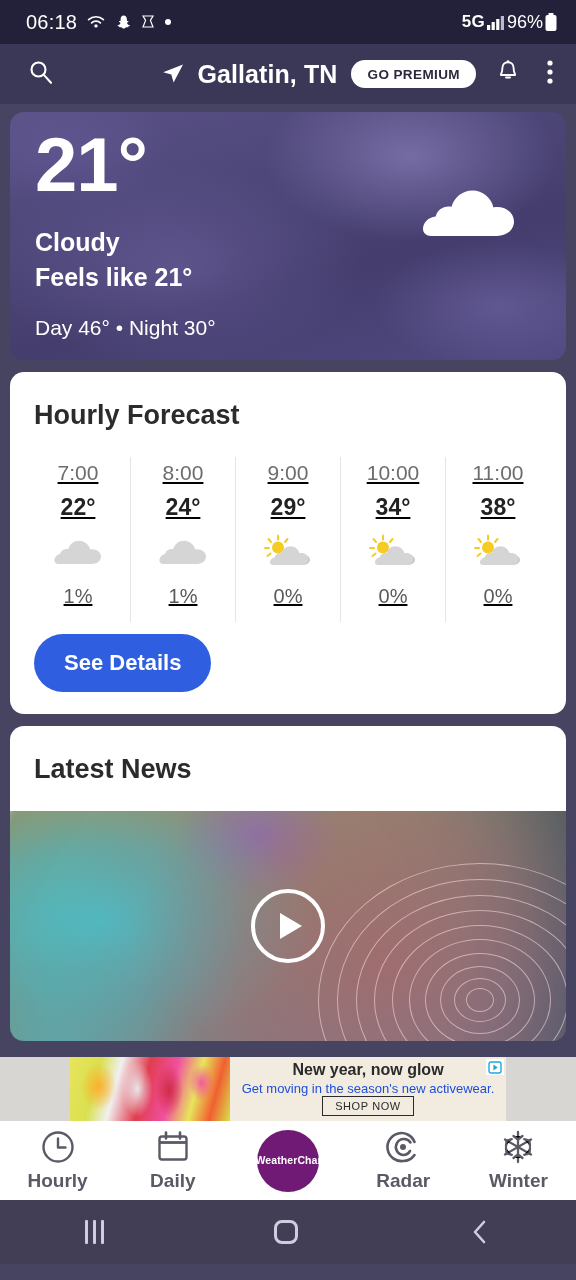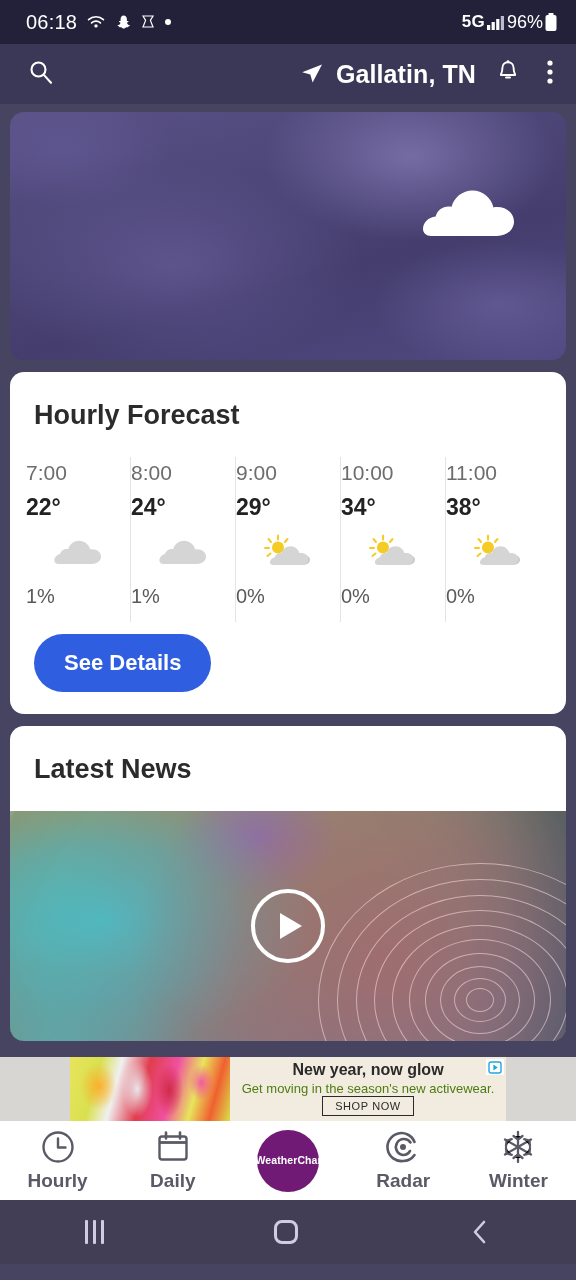"GO PREMIUM" span.premium-pill { html: none -> <span>GO PREMIUM</span> }
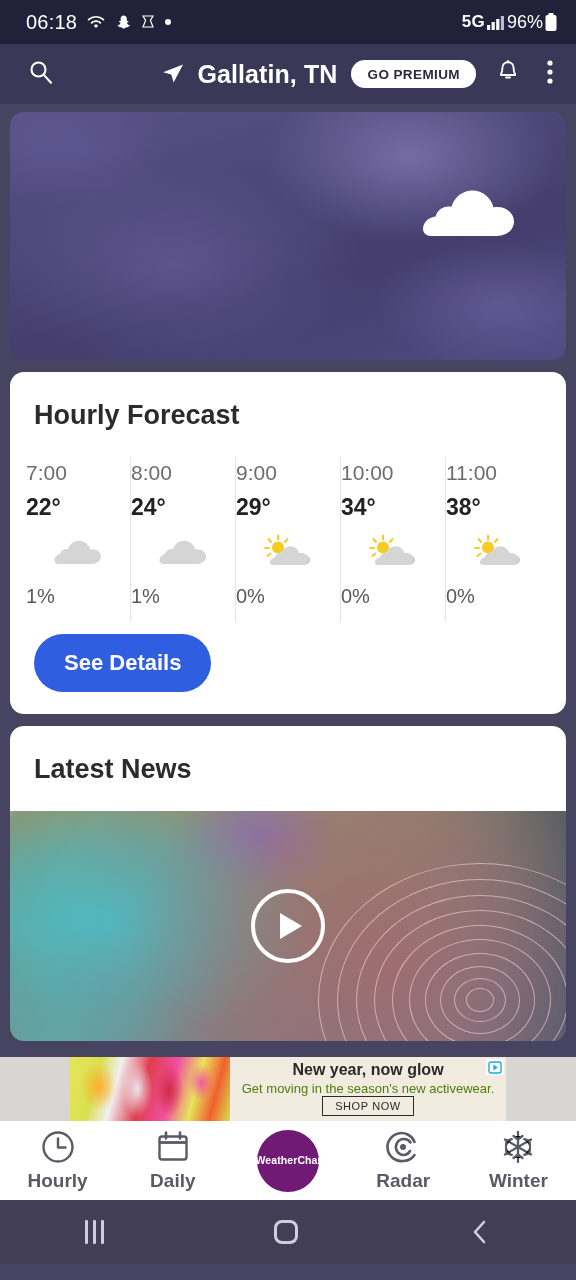"21°" div.hero-txt { html: none -> <div> <div>21°</div> <div>Cloudy</div> <div>Feels like 21°</div> <div>Day 46° • Night 30°</div> </div> }
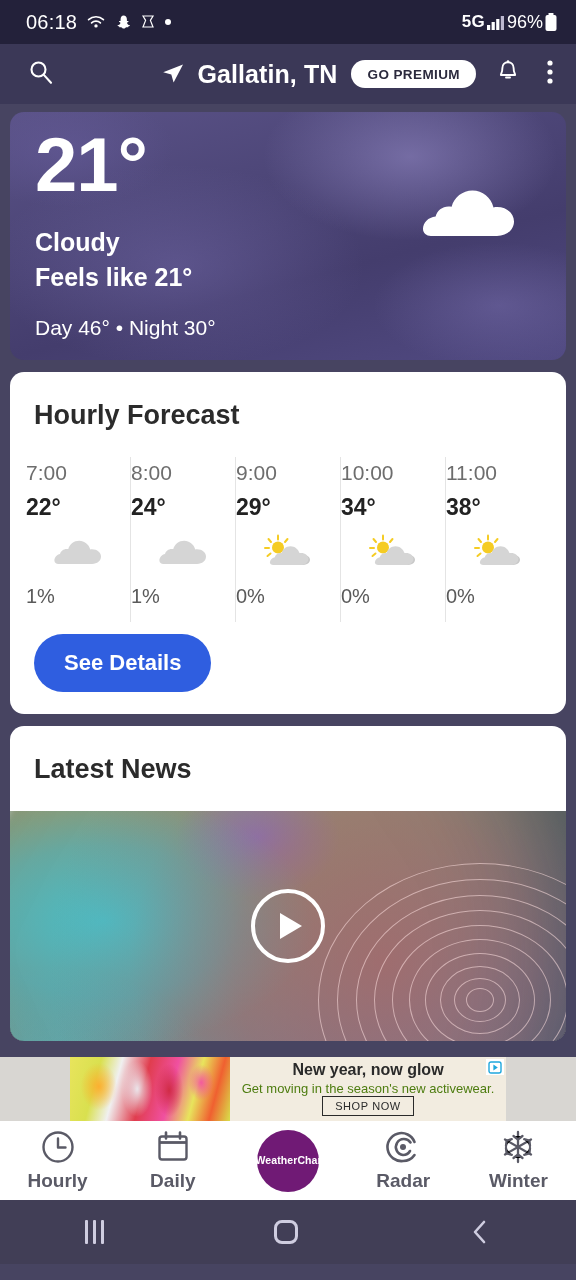"7:00" .hcol { text-align: left -> center; text-decoration: none -> underline }
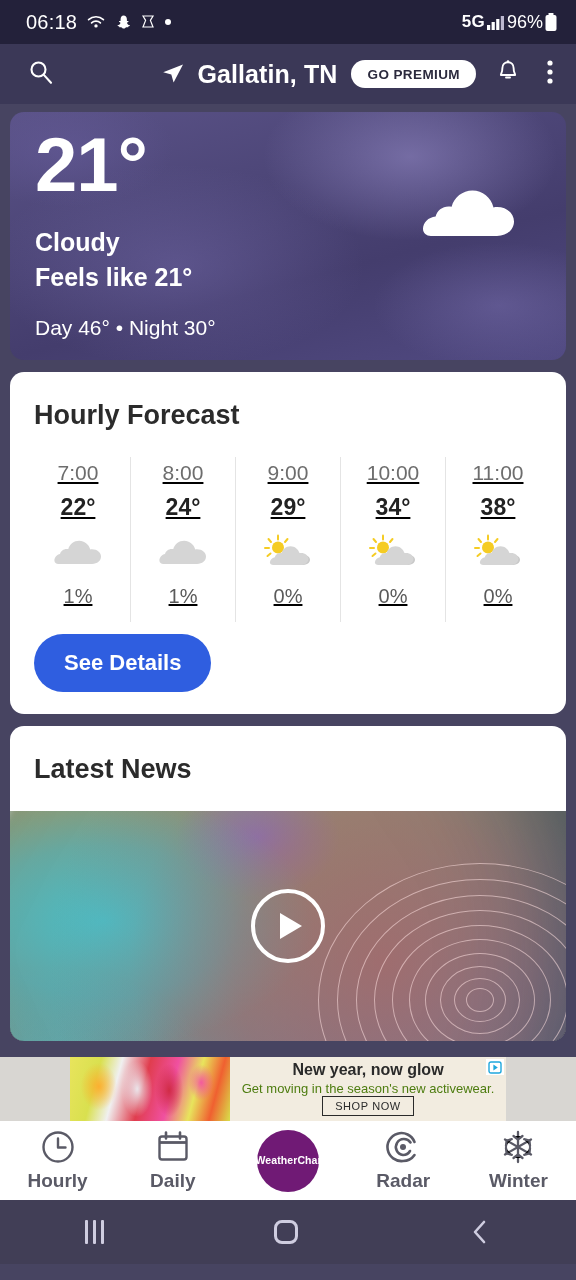"Get moving in the season's" .ad-sub { color: #4d7c0f -> #1d4ed8 }
